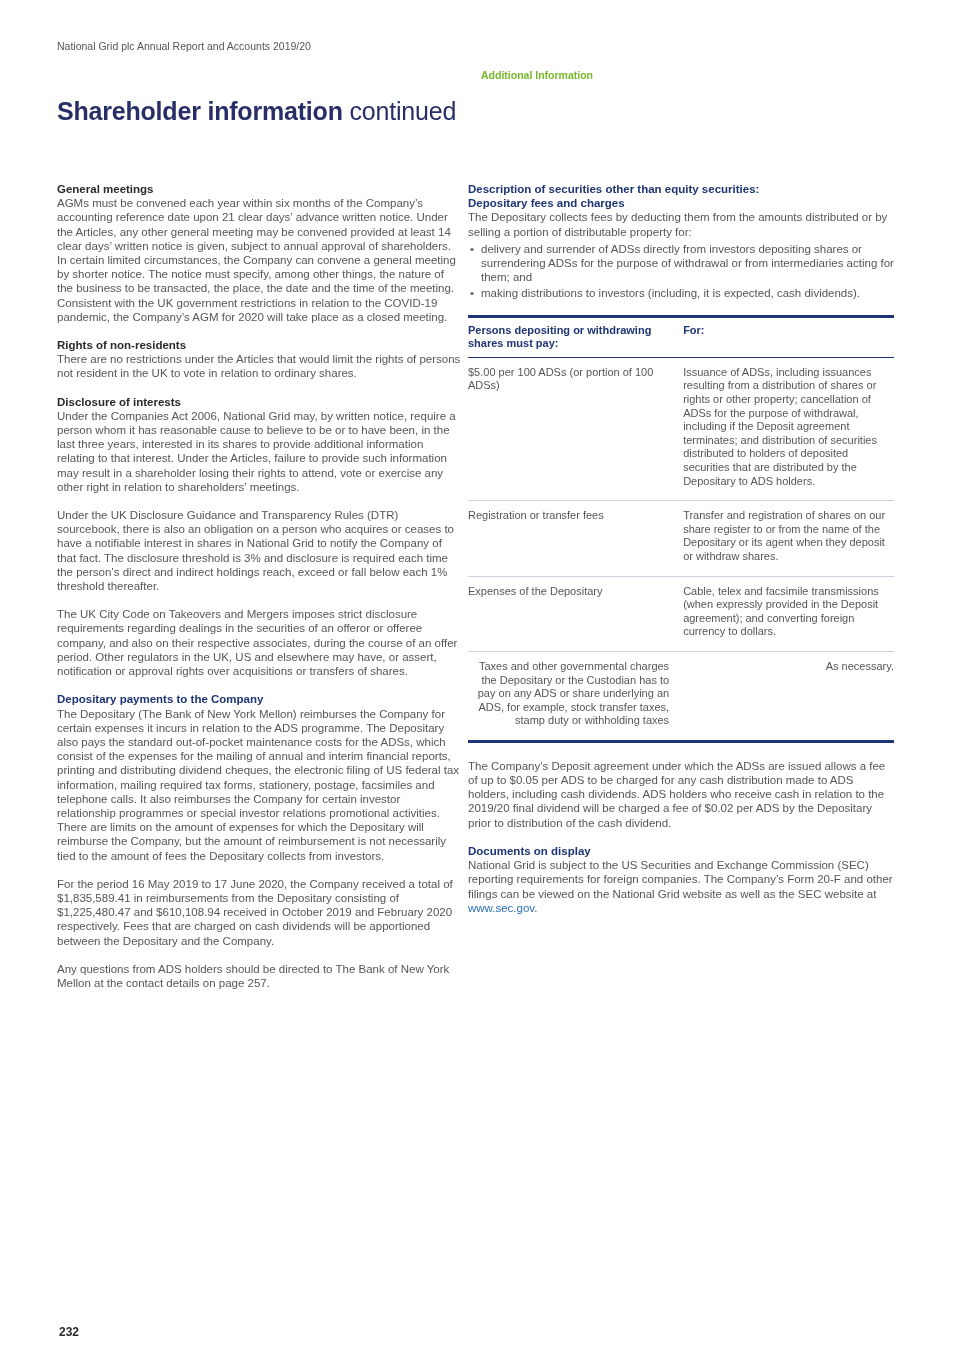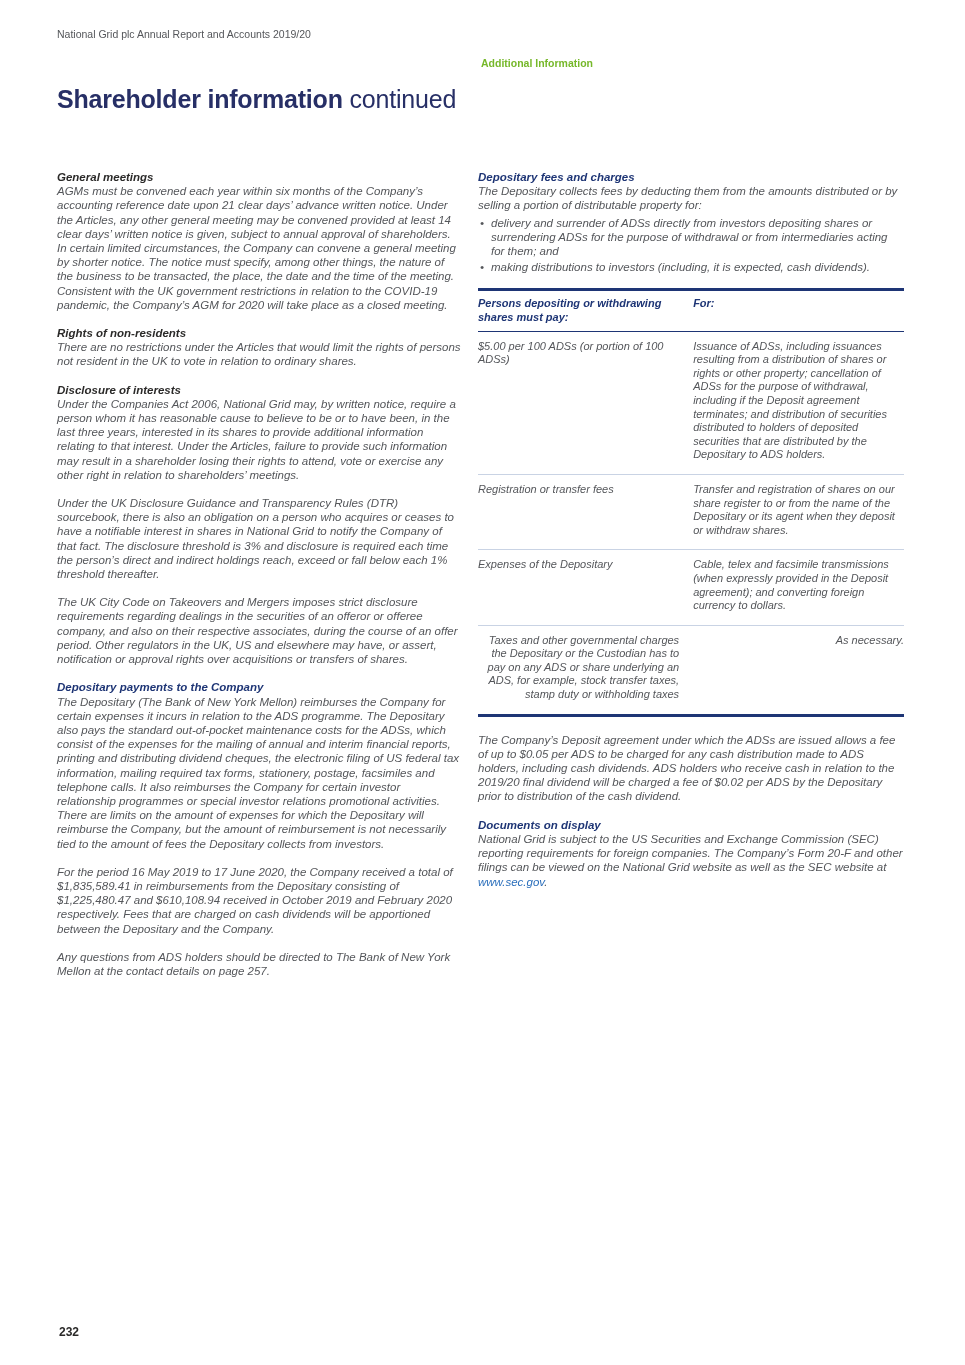"National Grid plc Annual Report" .page { padding: 28px 57px 0 57px -> 40px 57px 0 57px }
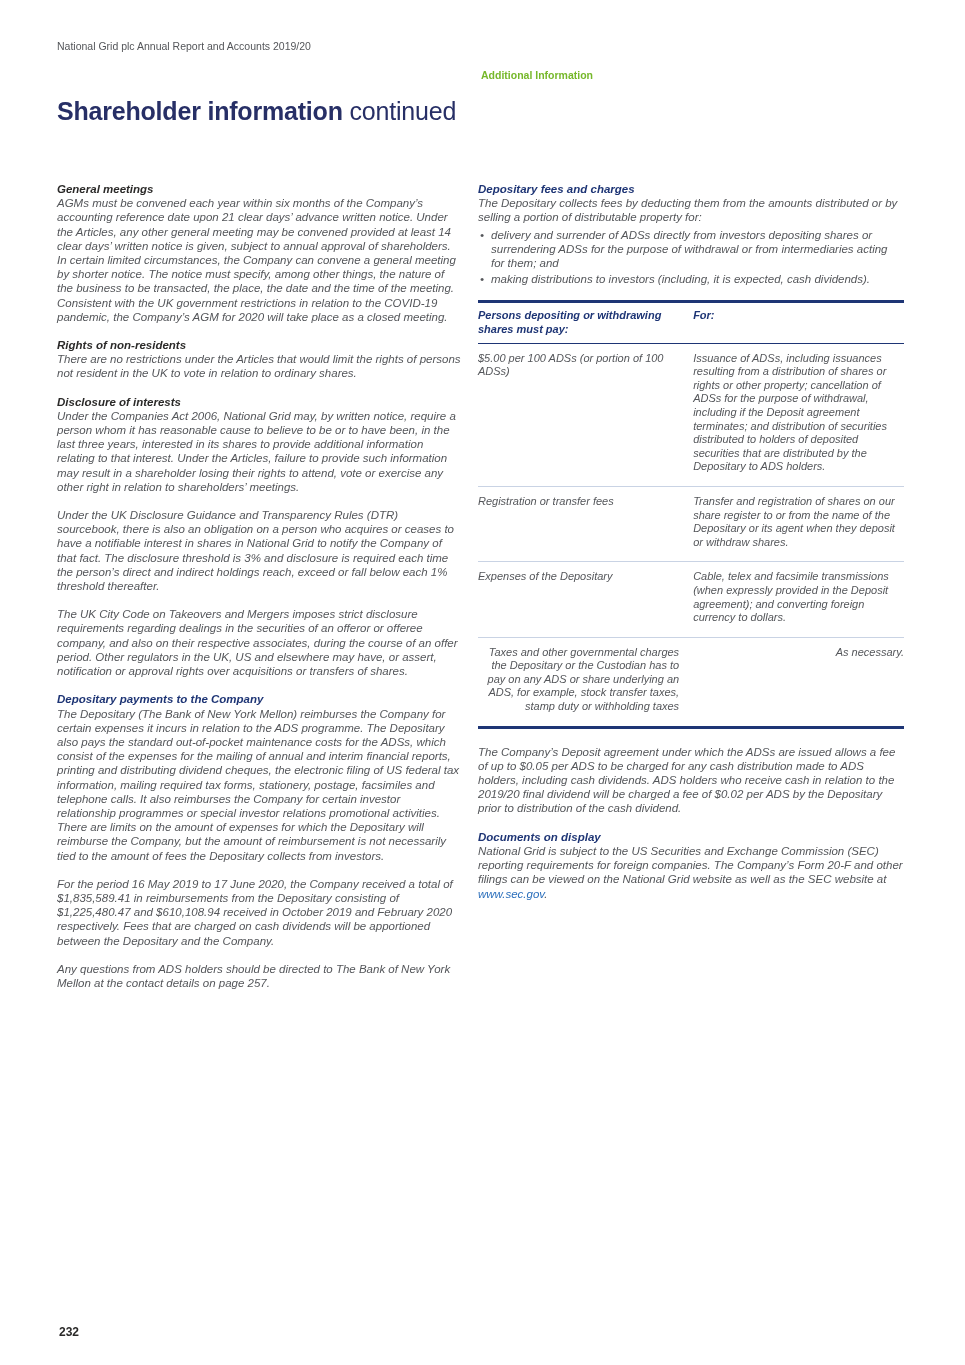"General meetings" .columns { font-style: italic -> none; gap: 17px -> 7px }
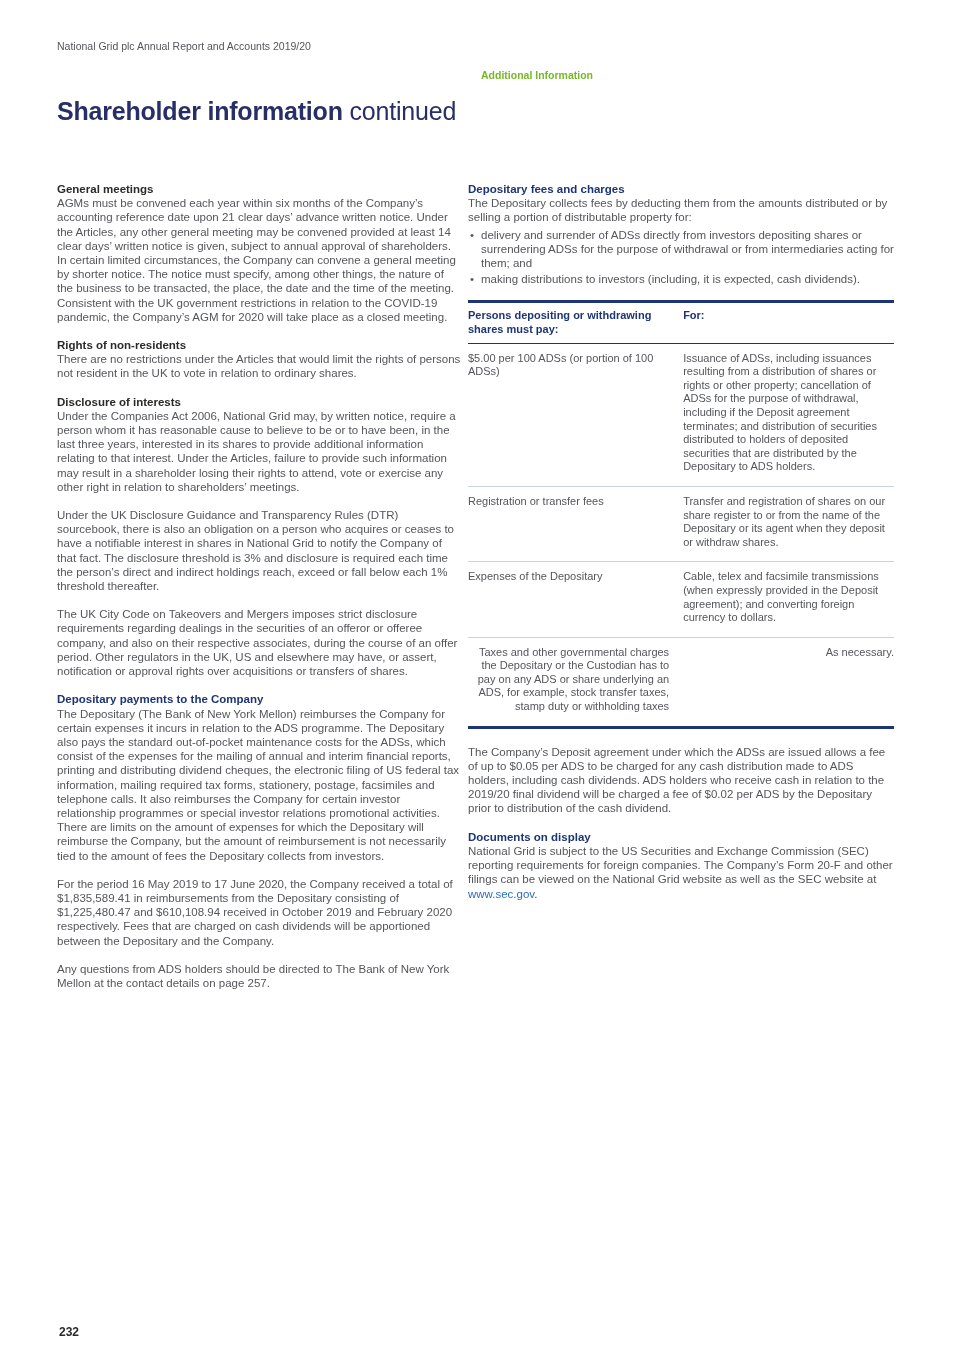"Description of securities other than" span.head-line { html: none -> <span>Description of securities other than equity securities:</span> }
